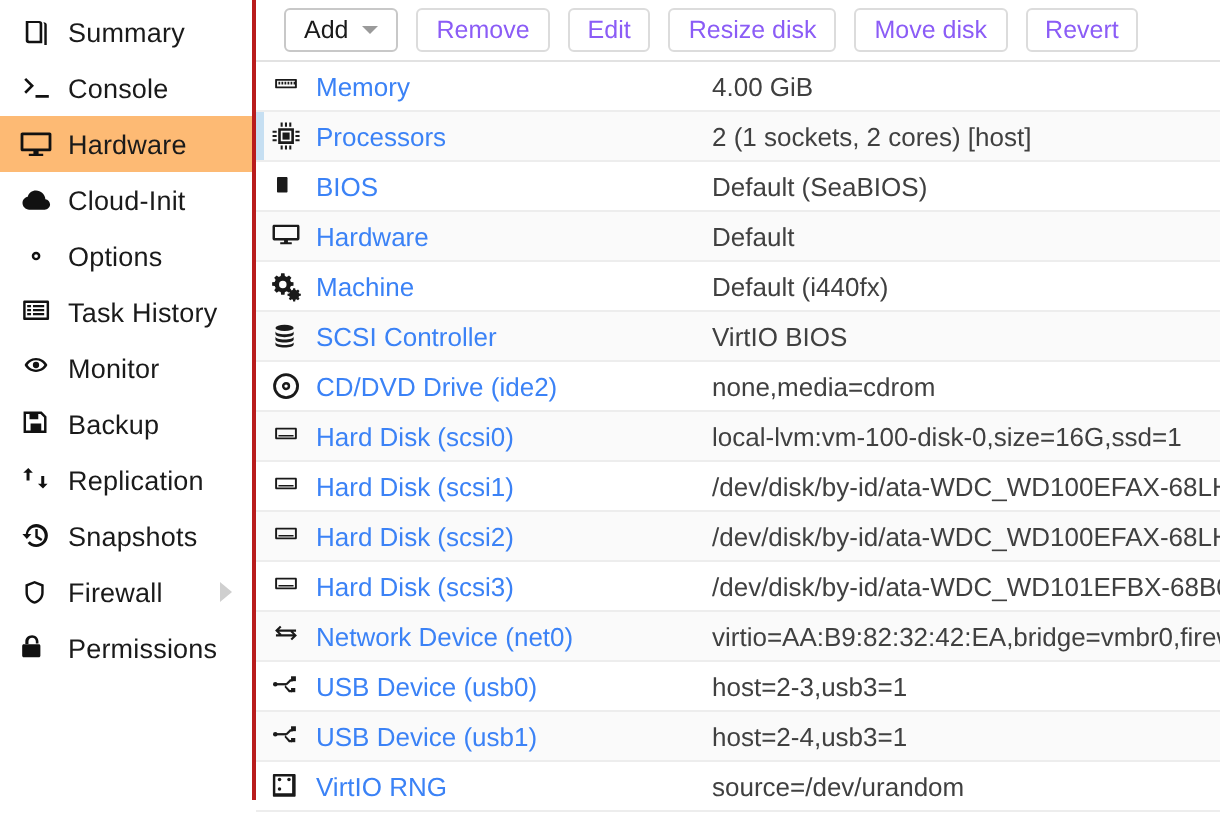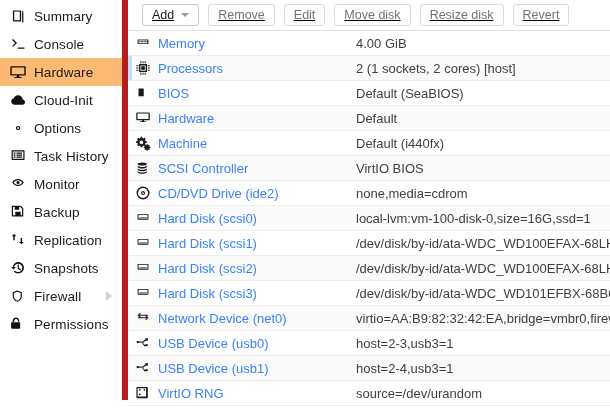"Summary" #sidebar { border-right: 6px solid #b91c1c -> 2px solid #b91c1c }
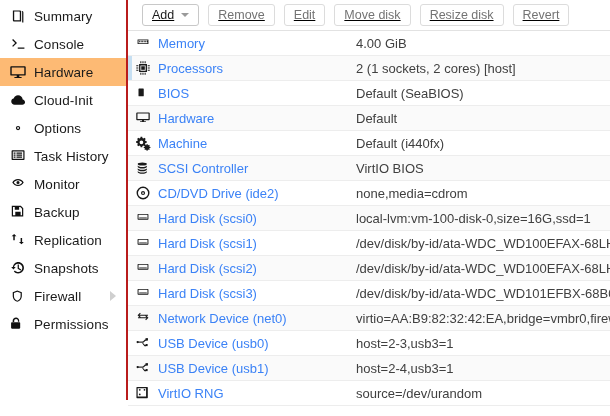"Add" #toolbar { text-decoration: underline -> none }
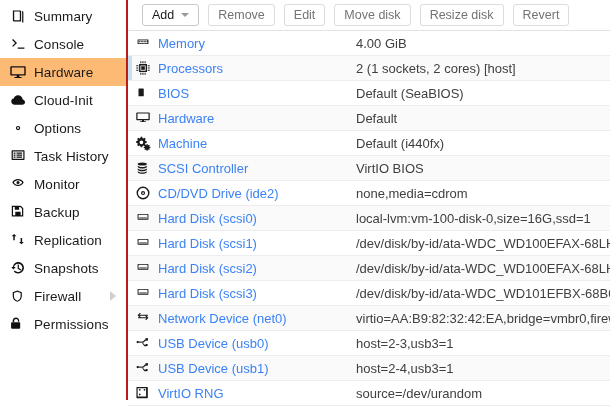"Remove" .tbtn { color: #737373 -> #8b5cf6 }
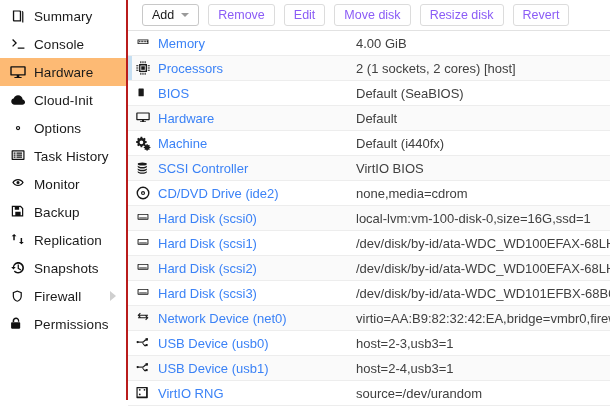"Move disk" div.tbtn { order: before "Resize disk" -> after "Resize disk" }
